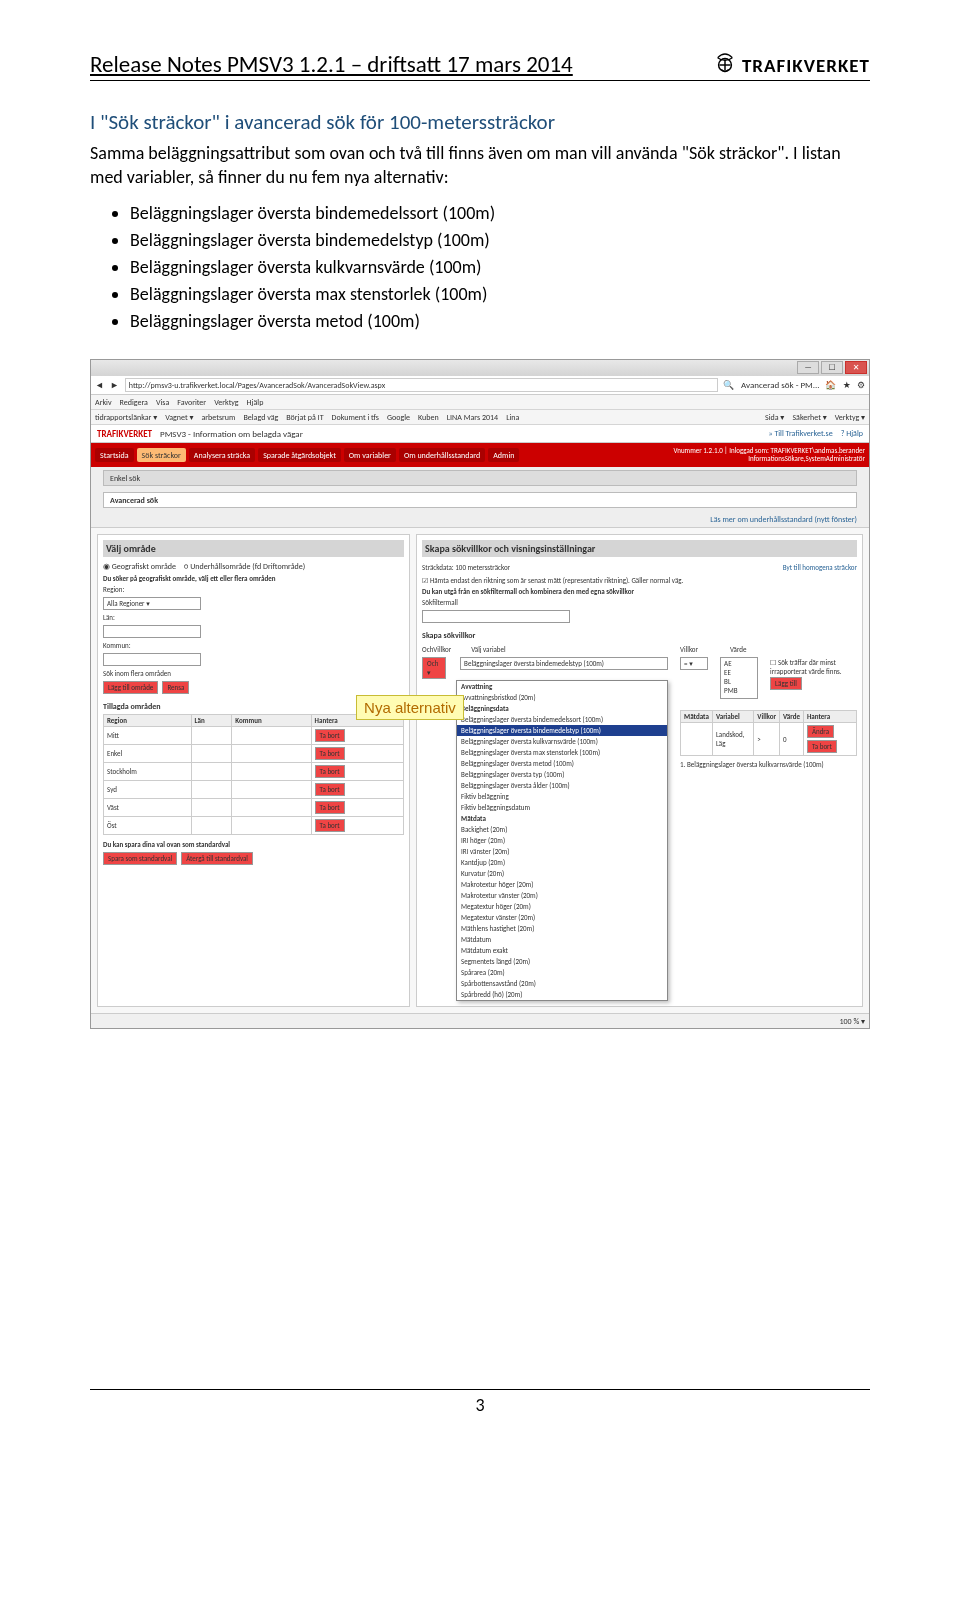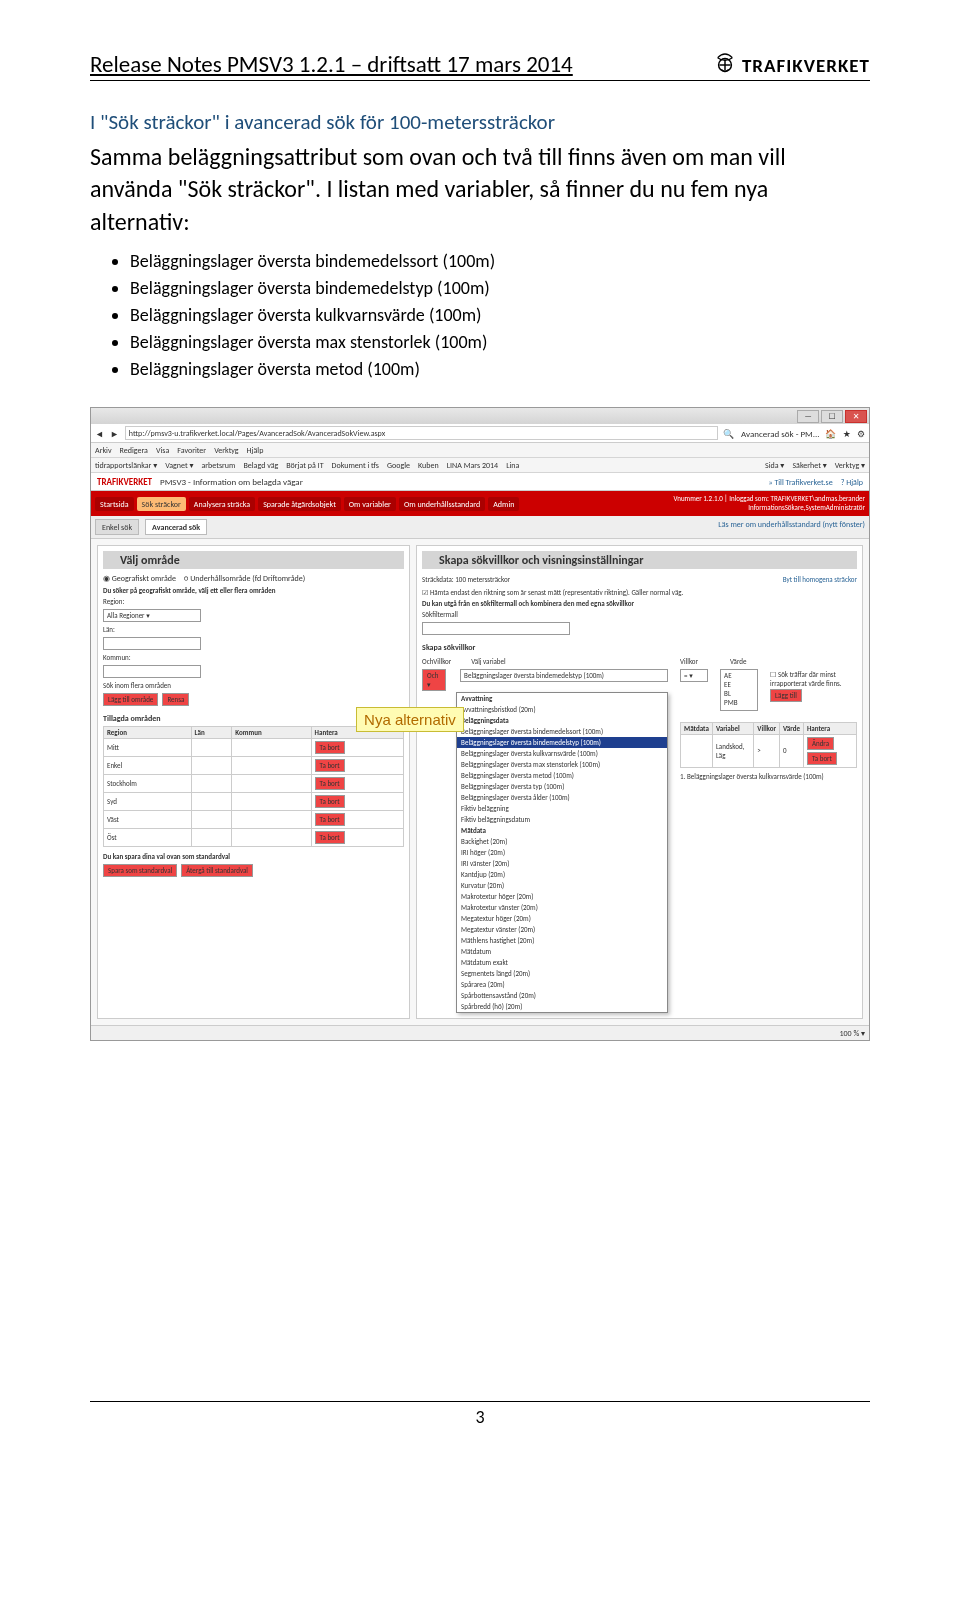"Samma beläggningsattribut som ovan och" .body-text { font-size: 24px -> 18px }
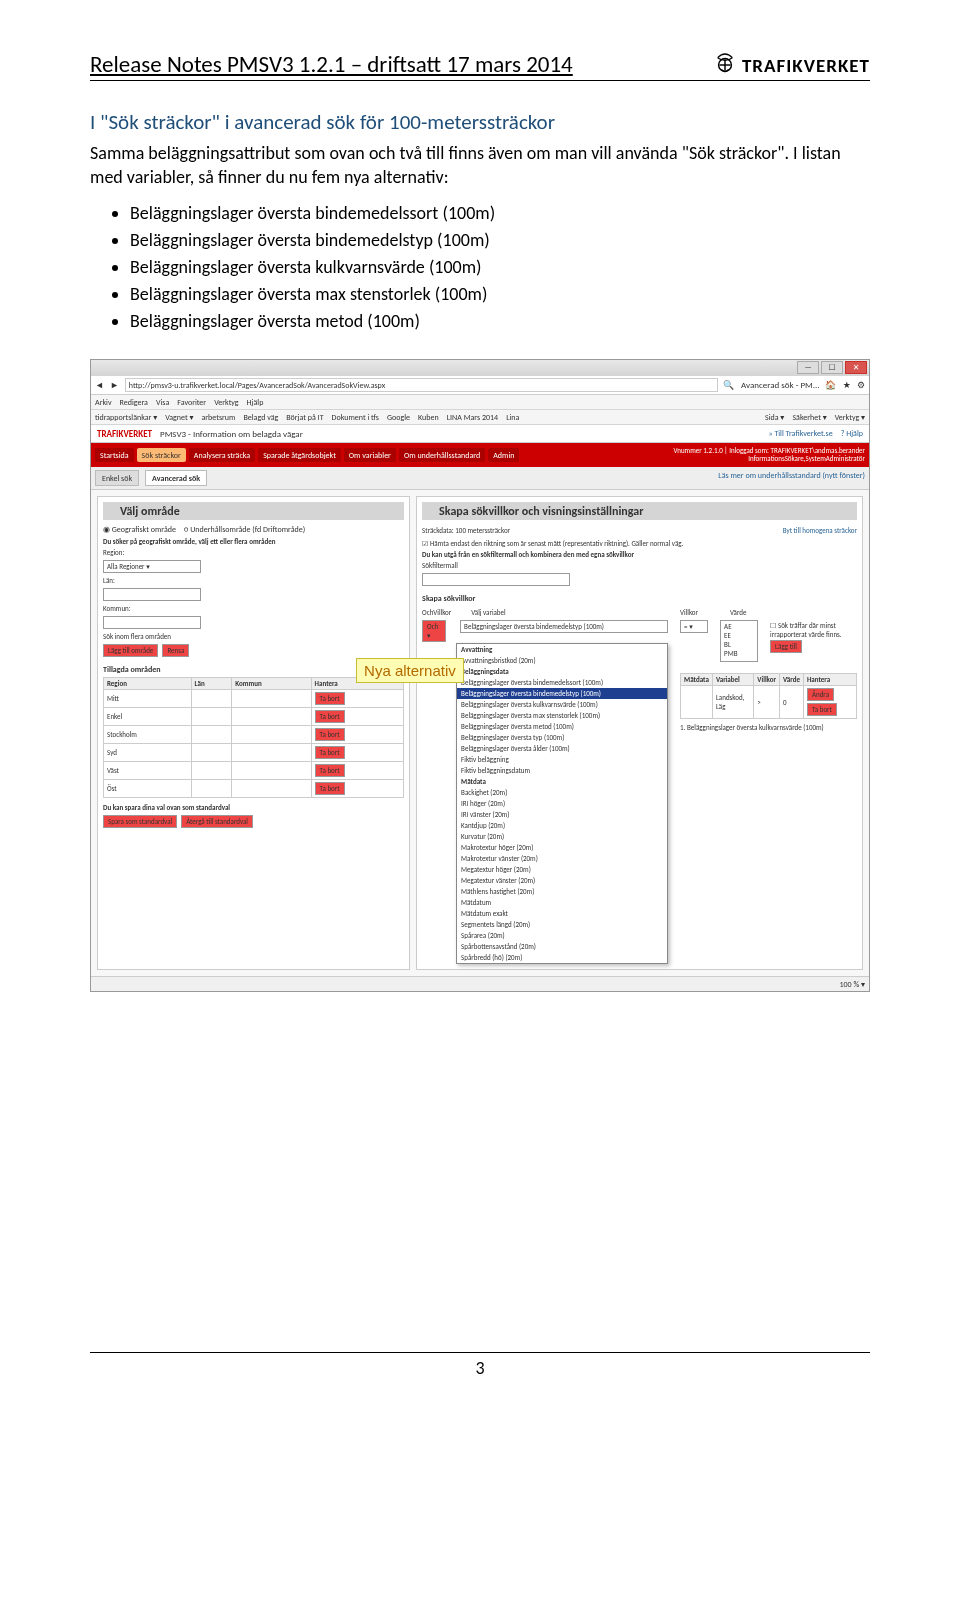"Enkel sök" .ss-subtabs { flex-direction: none -> column; padding: 3px 4px -> 3px 12px }
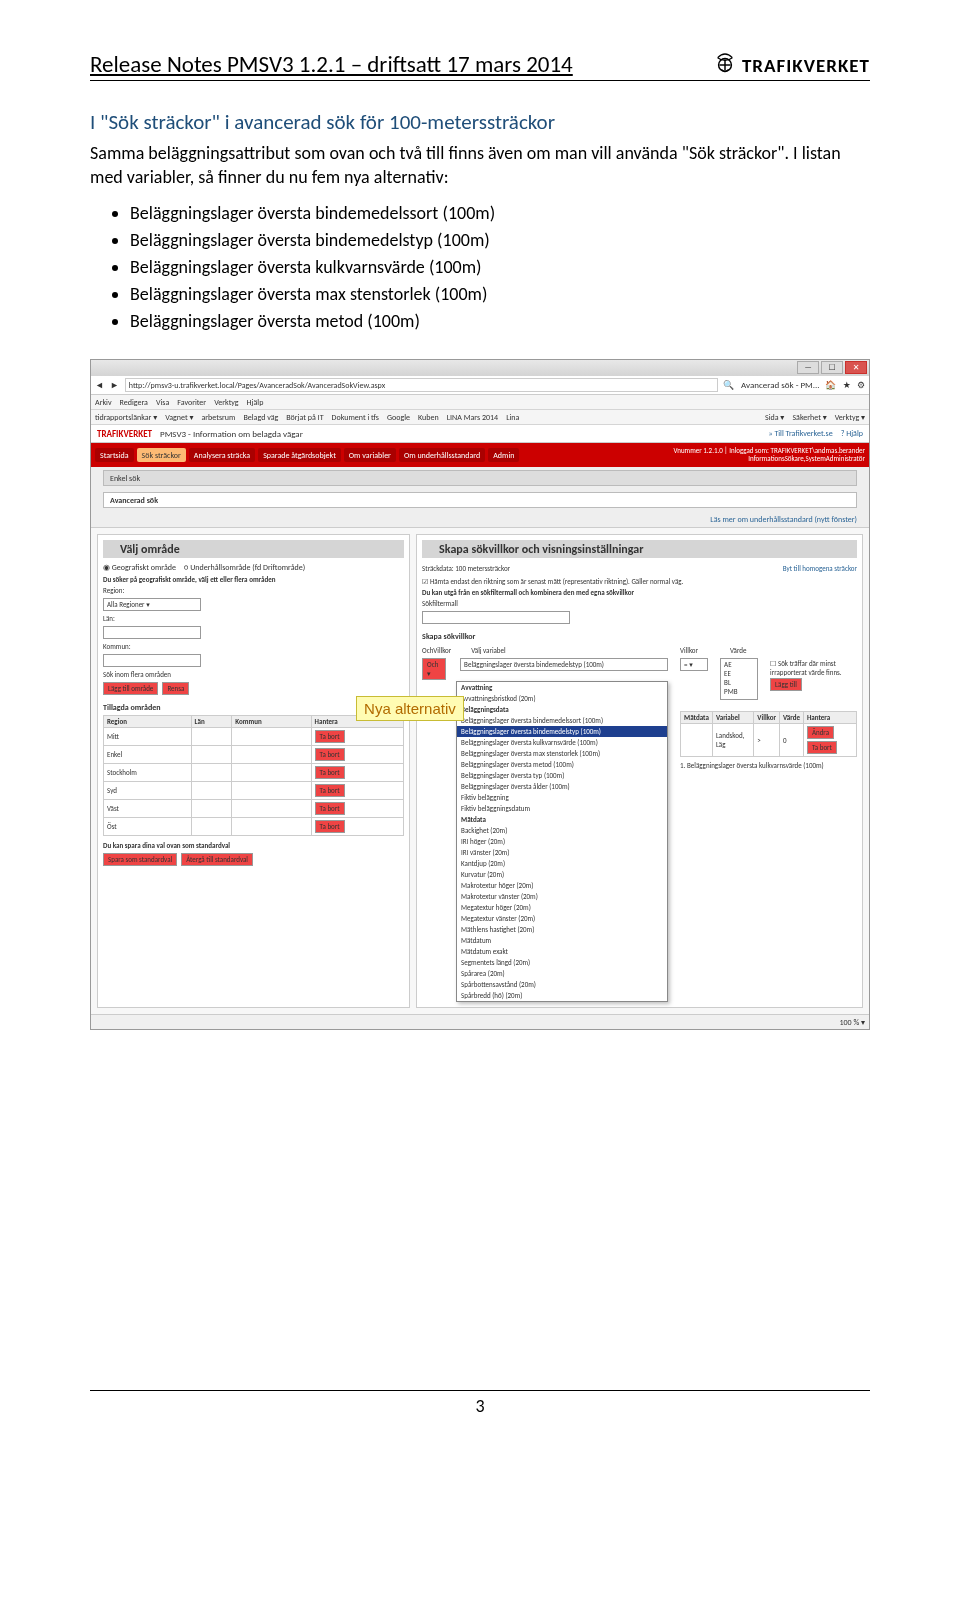"Välj område" .panel h4 { font-size: 12px -> 10px; padding: 2px 17px -> 2px 3px }
